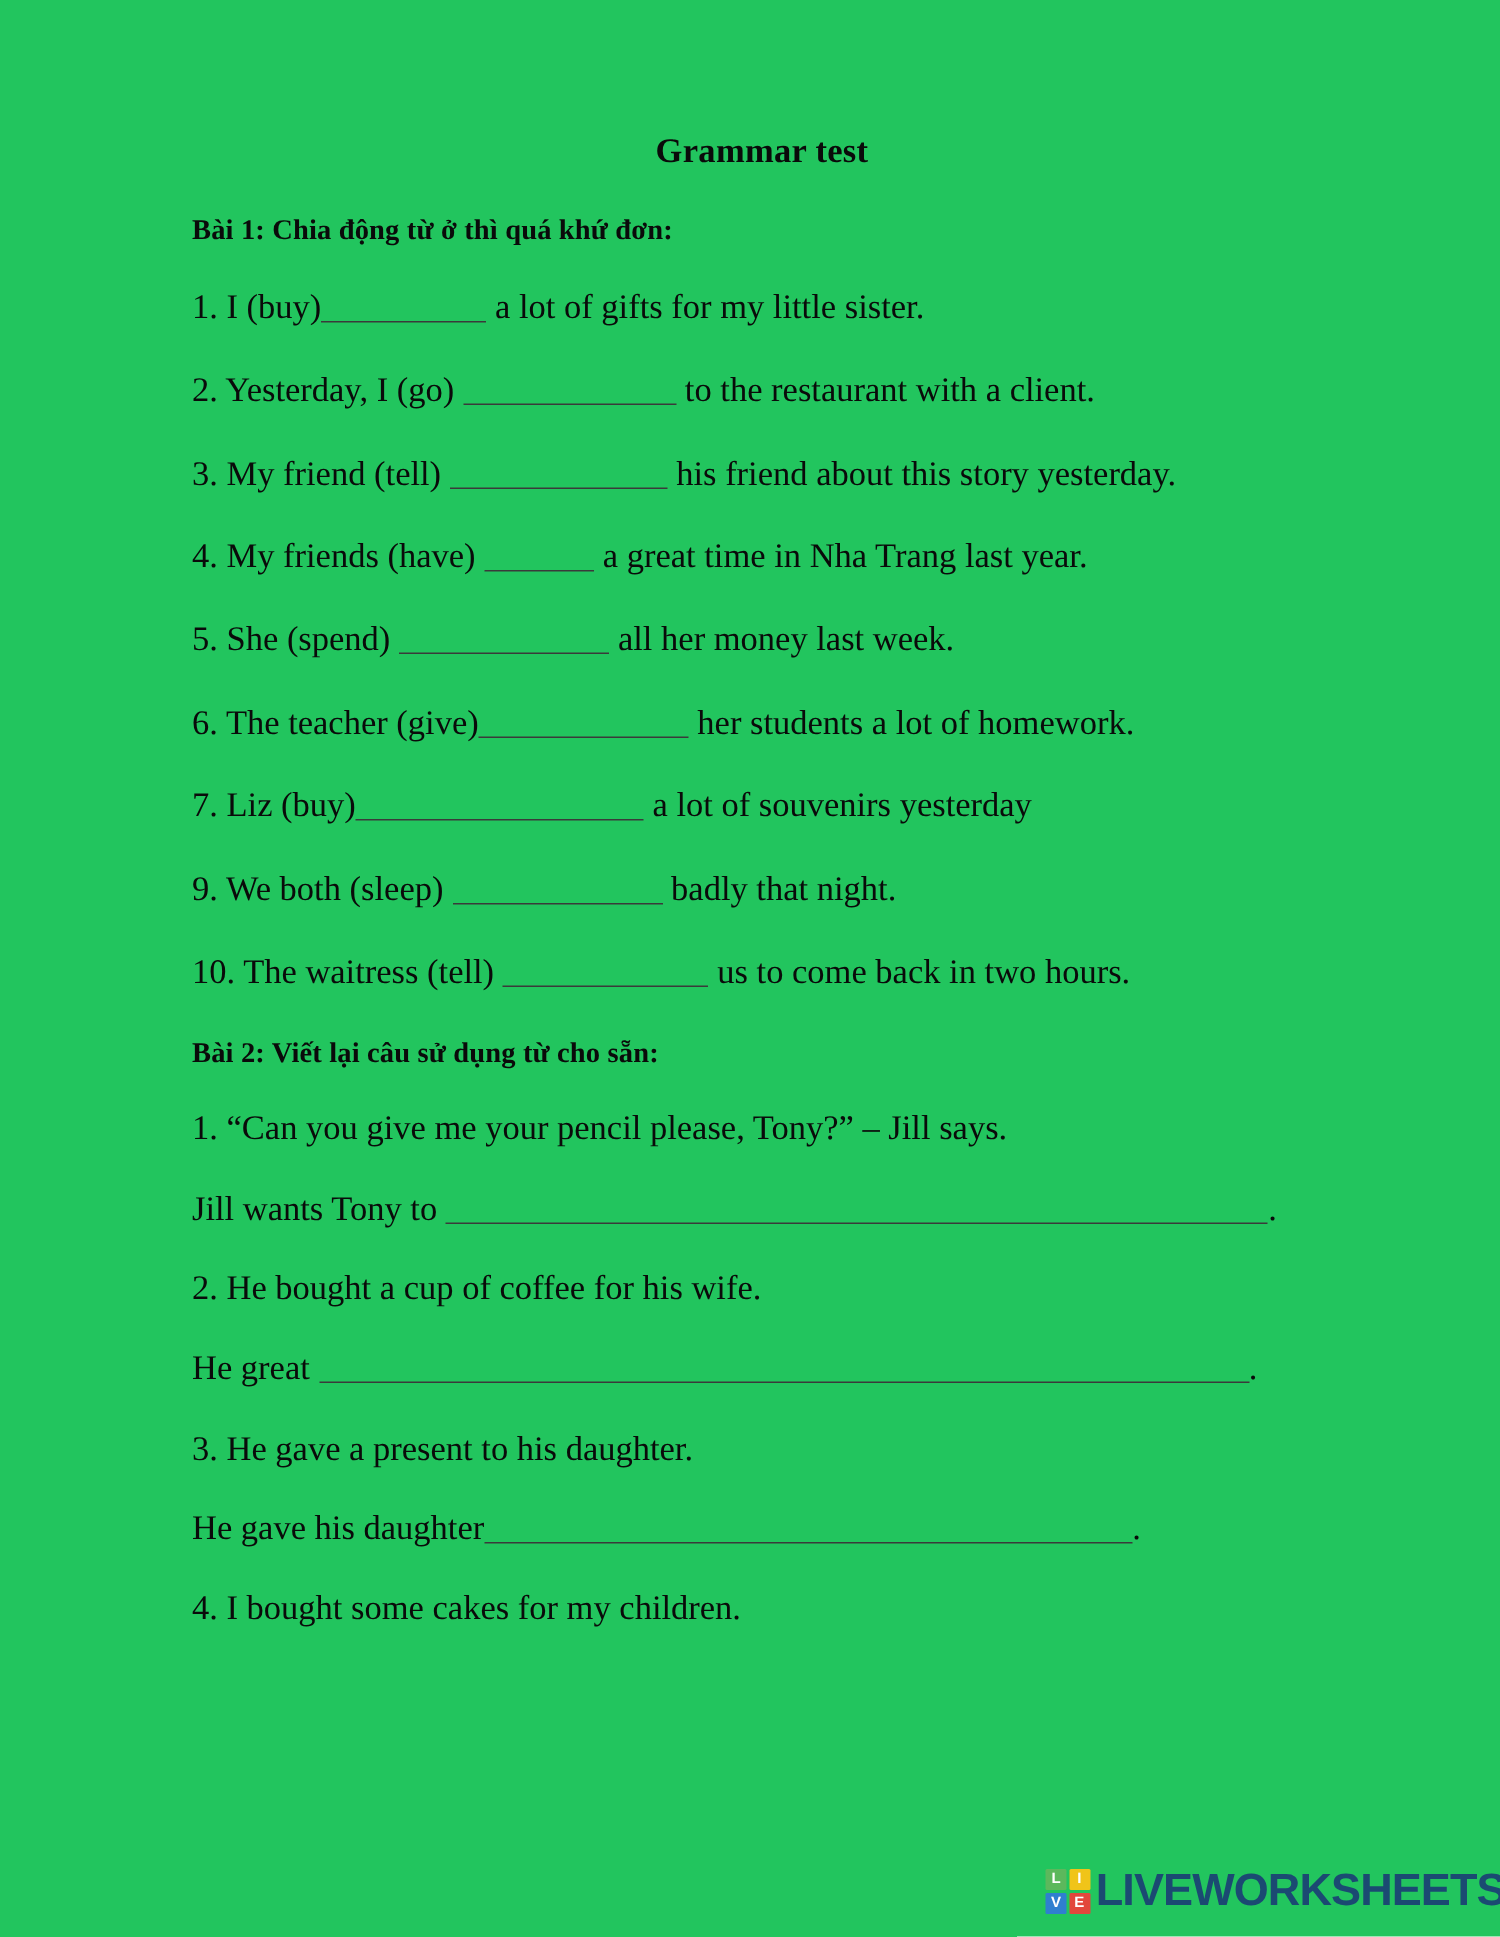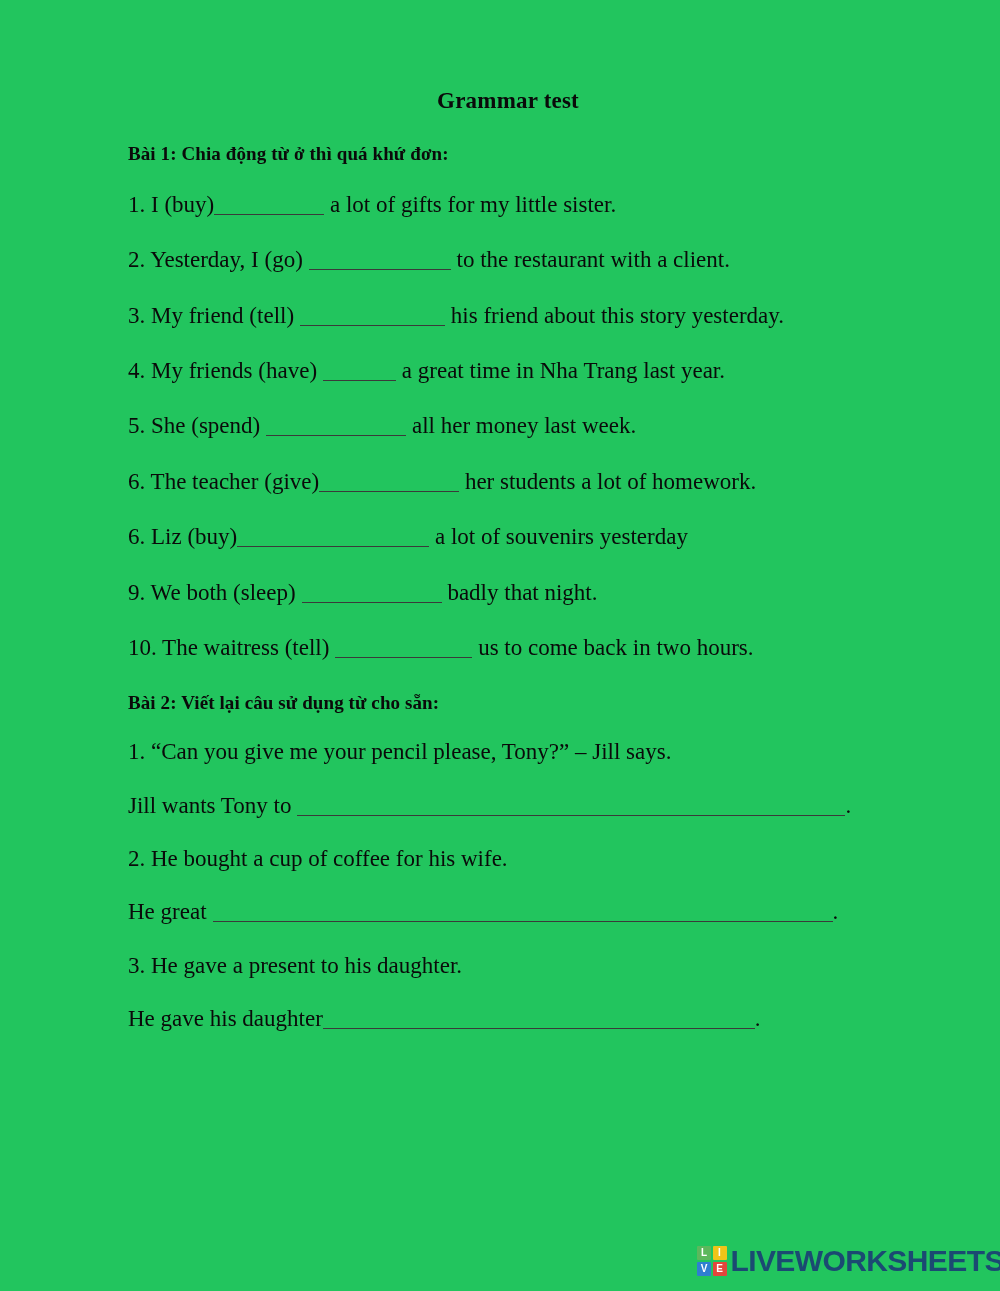"6. Liz (buy)" span { text: 6 -> 7 }
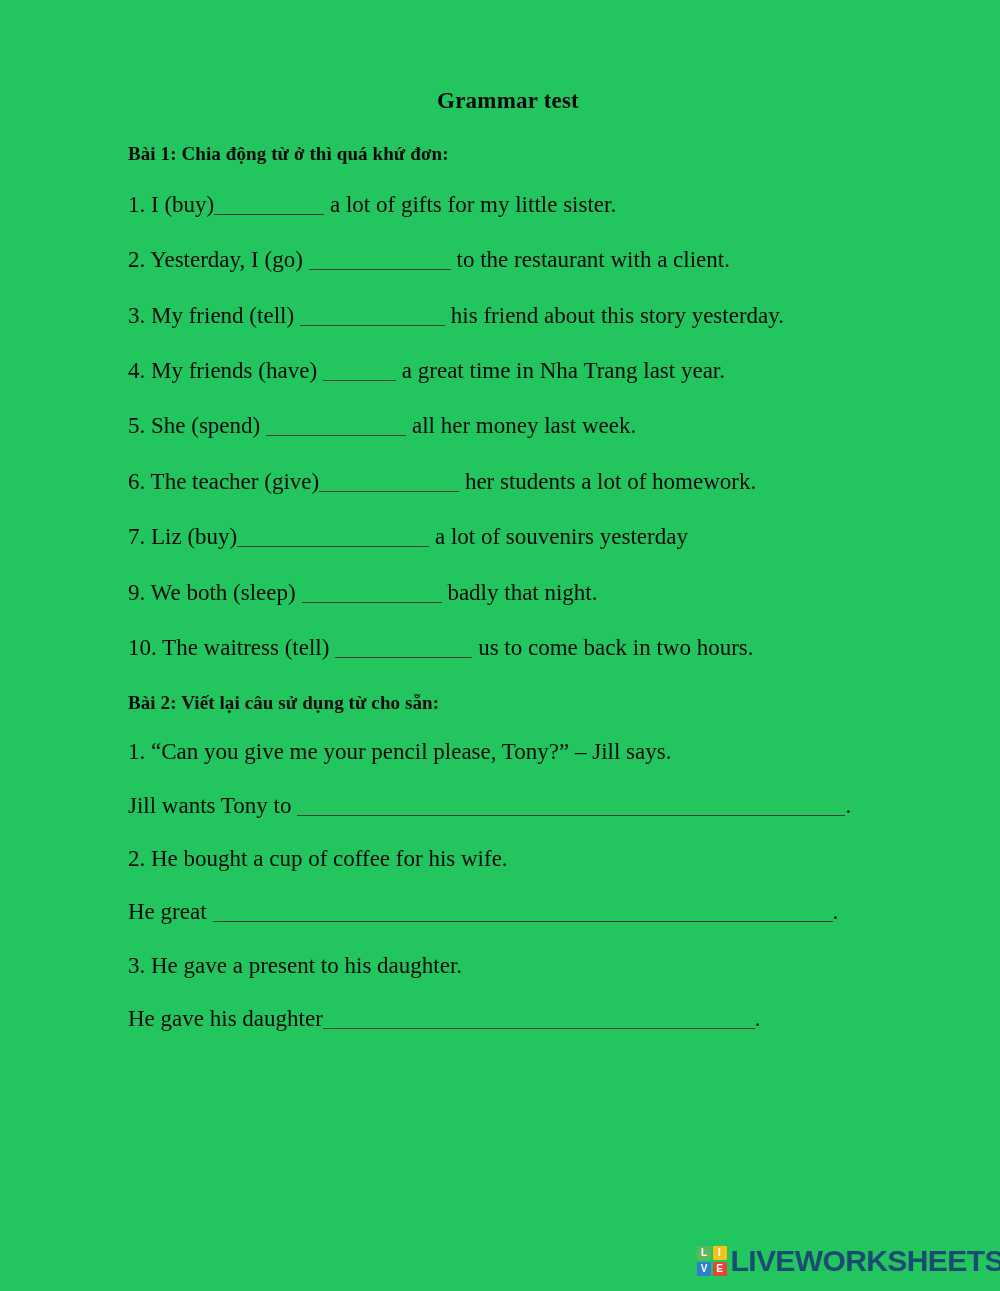"4. I bought some cakes" div.q { html: none -> <div><span>4. I bought some cakes for my children.</span></div> }
